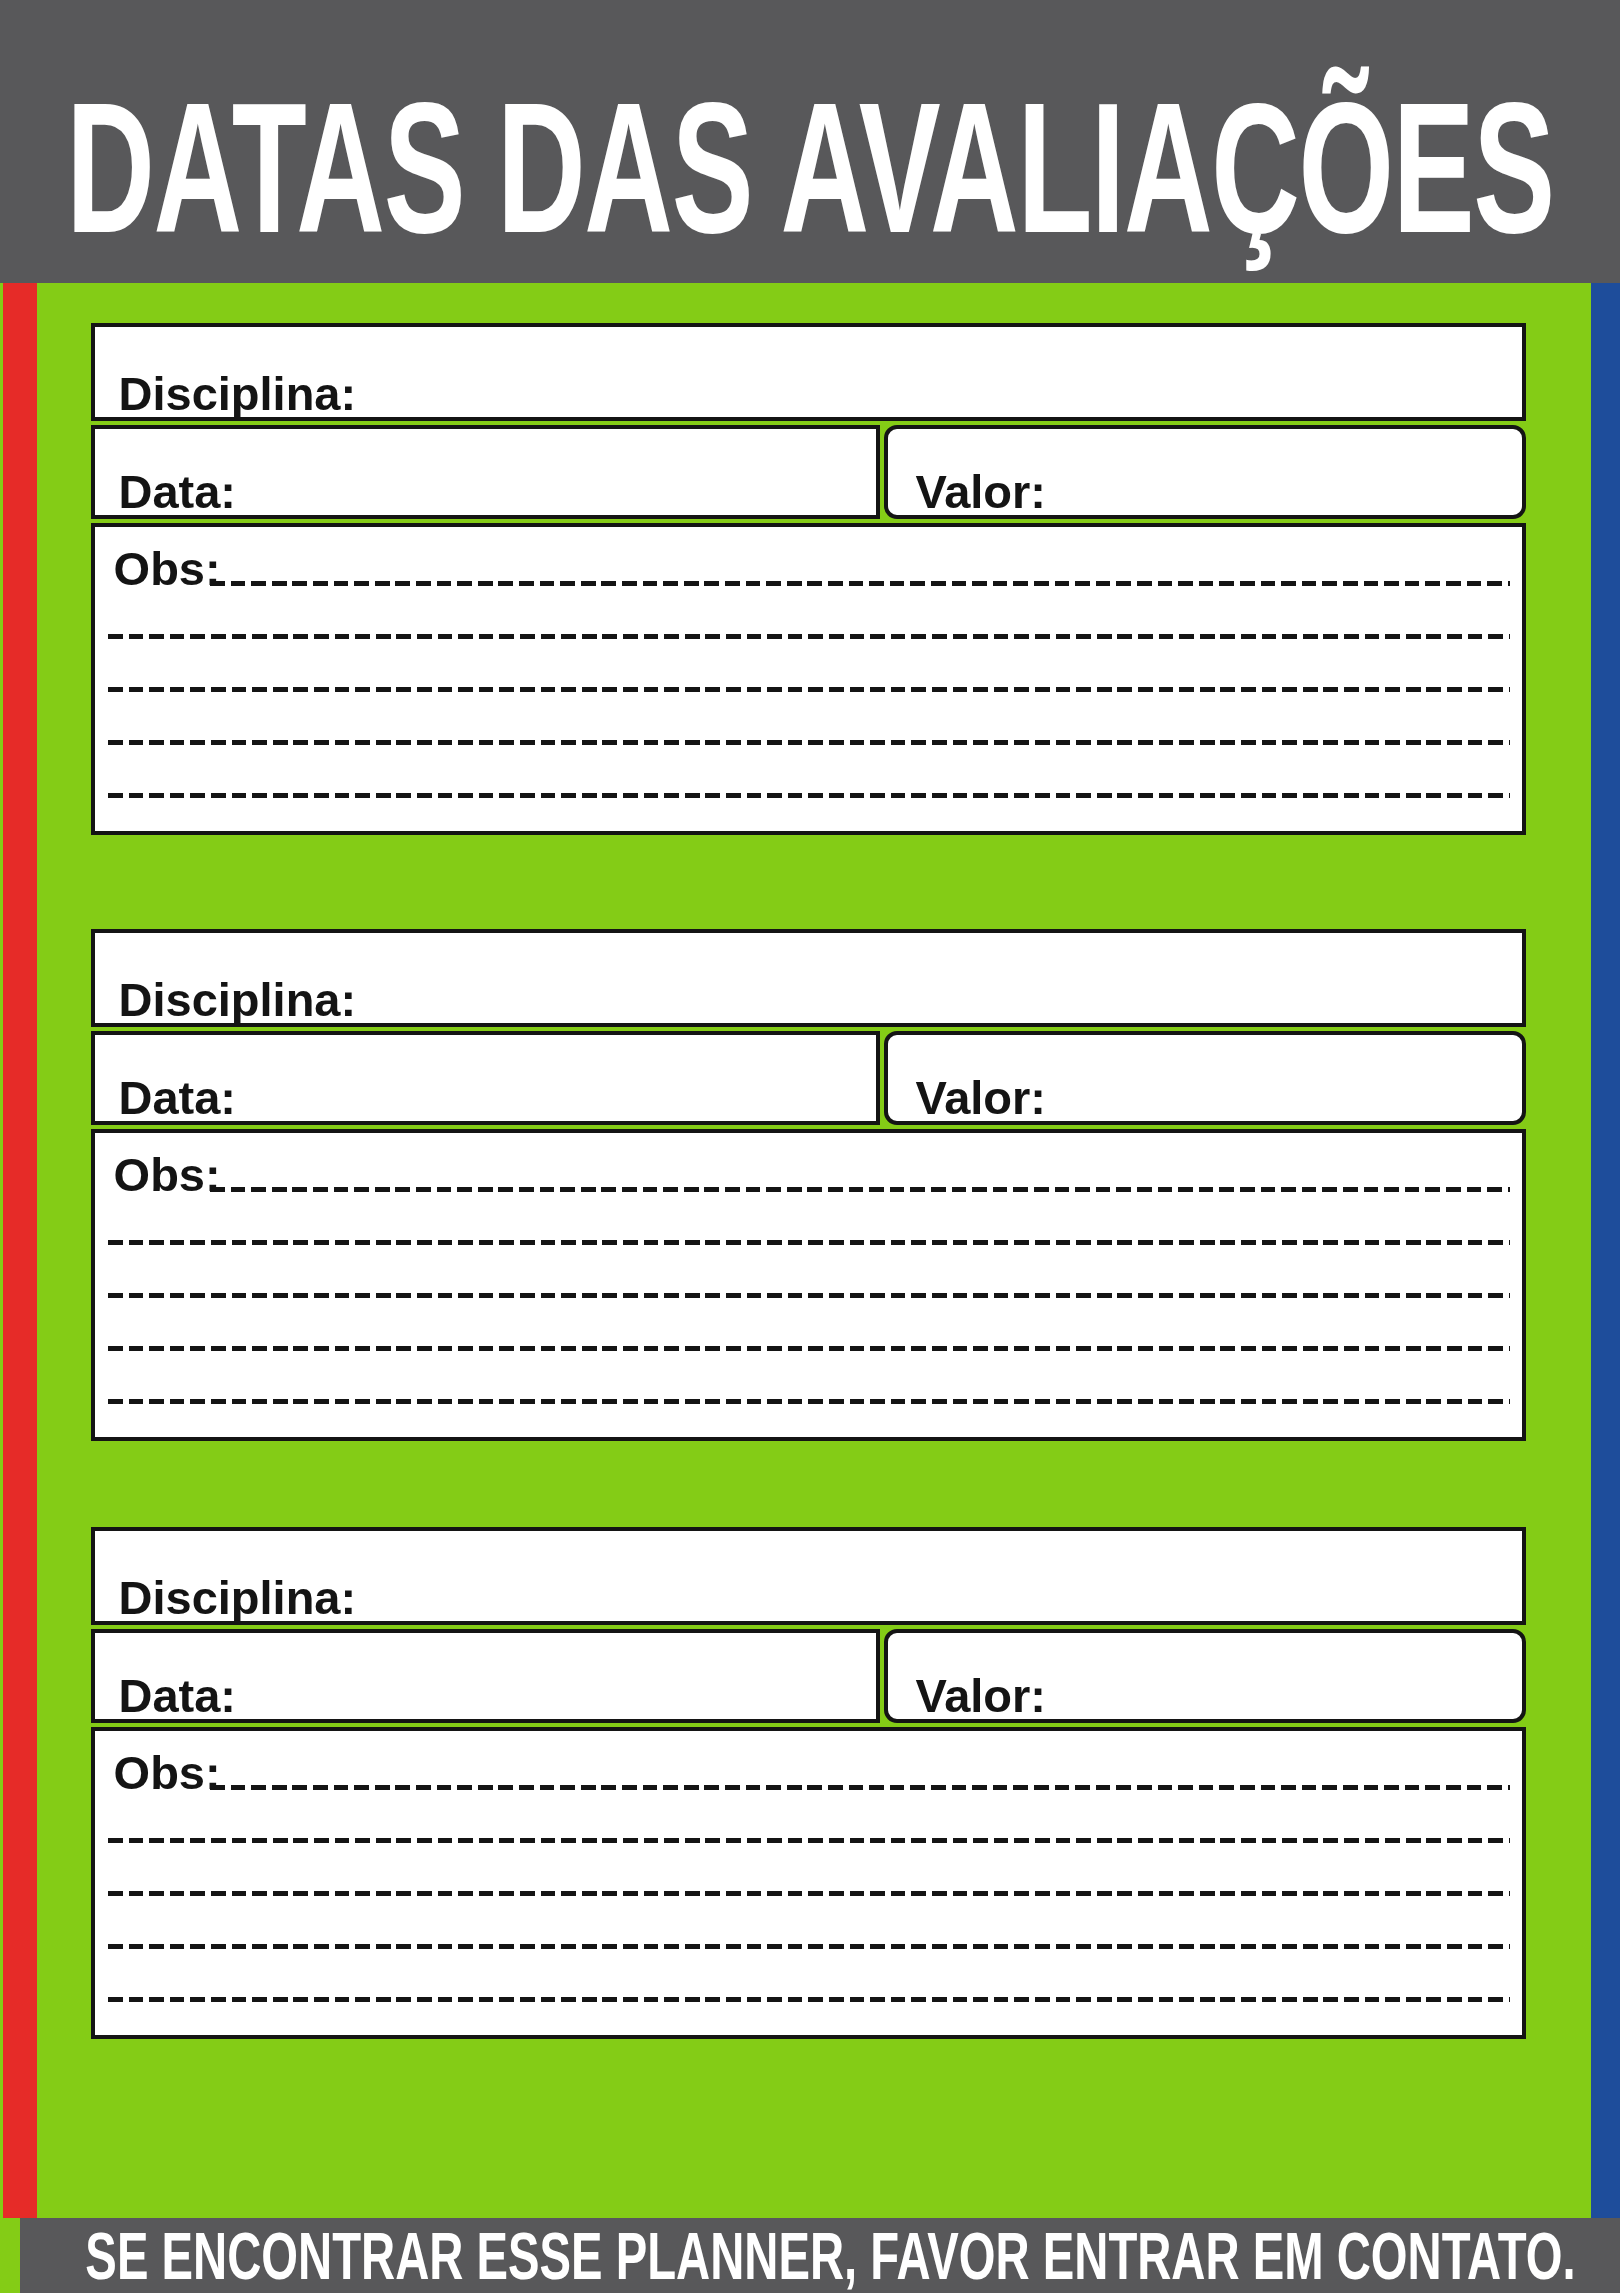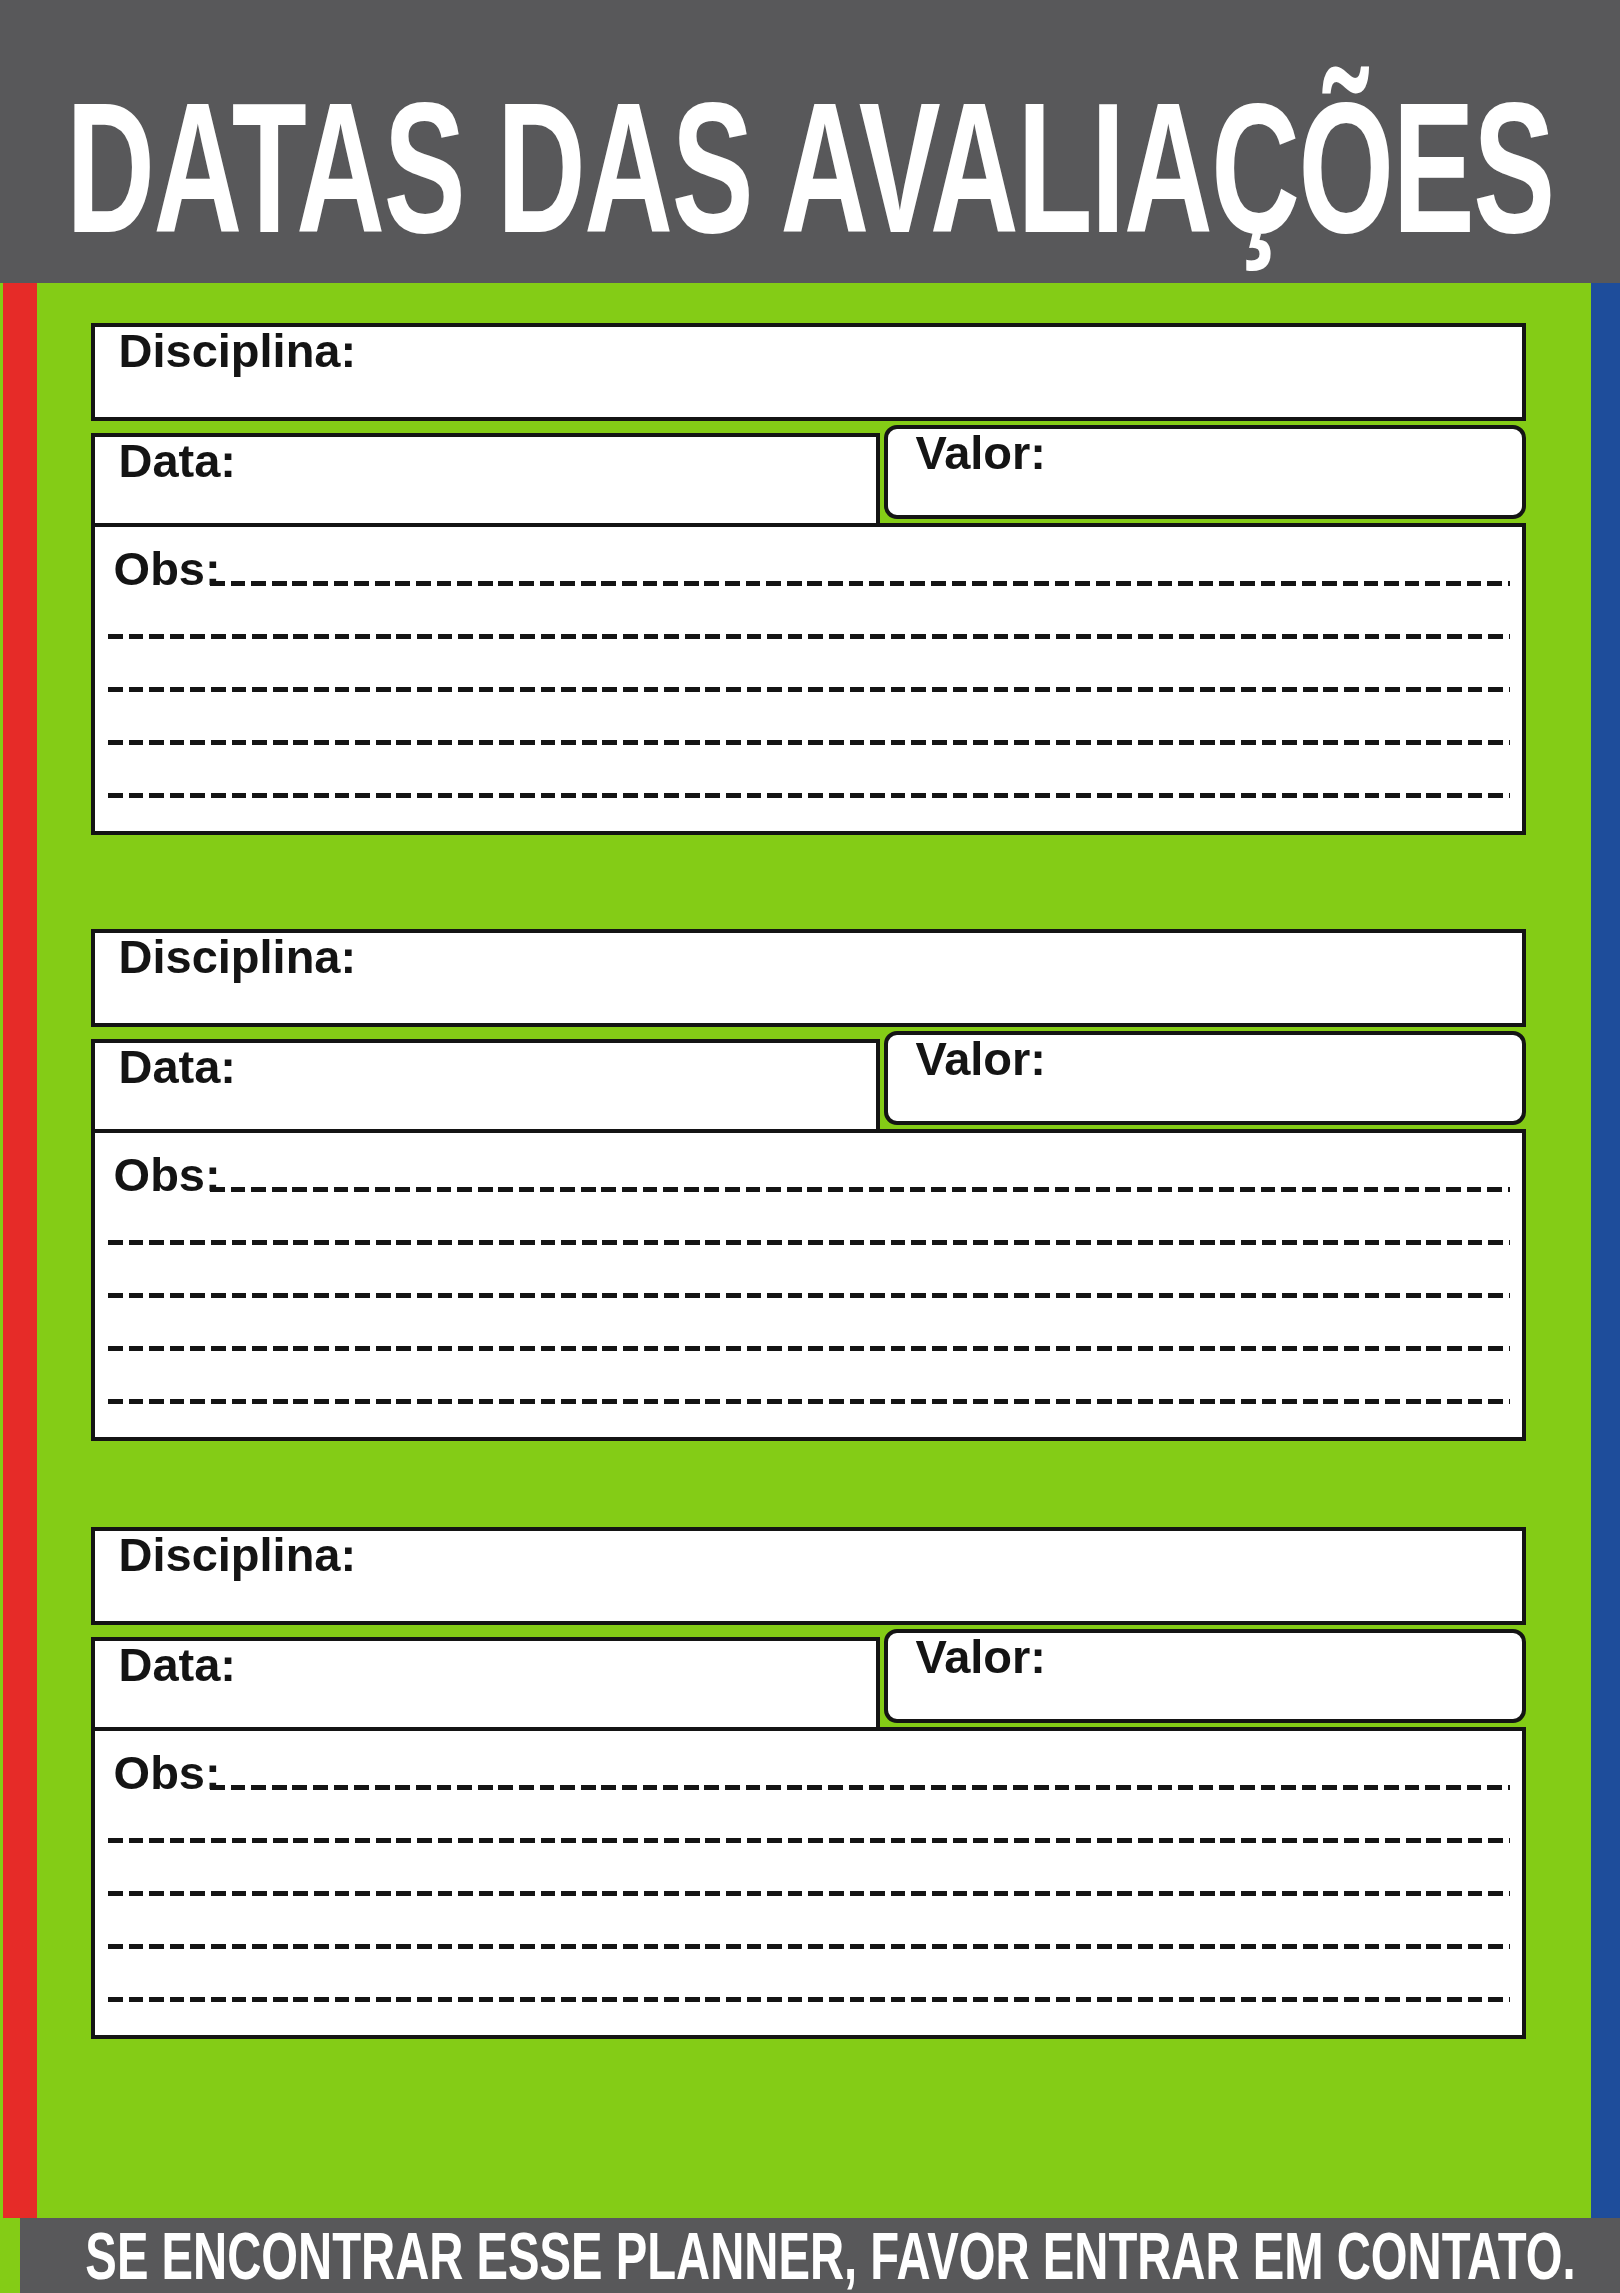"Disciplina:" .box { align-items: flex-start -> flex-end }
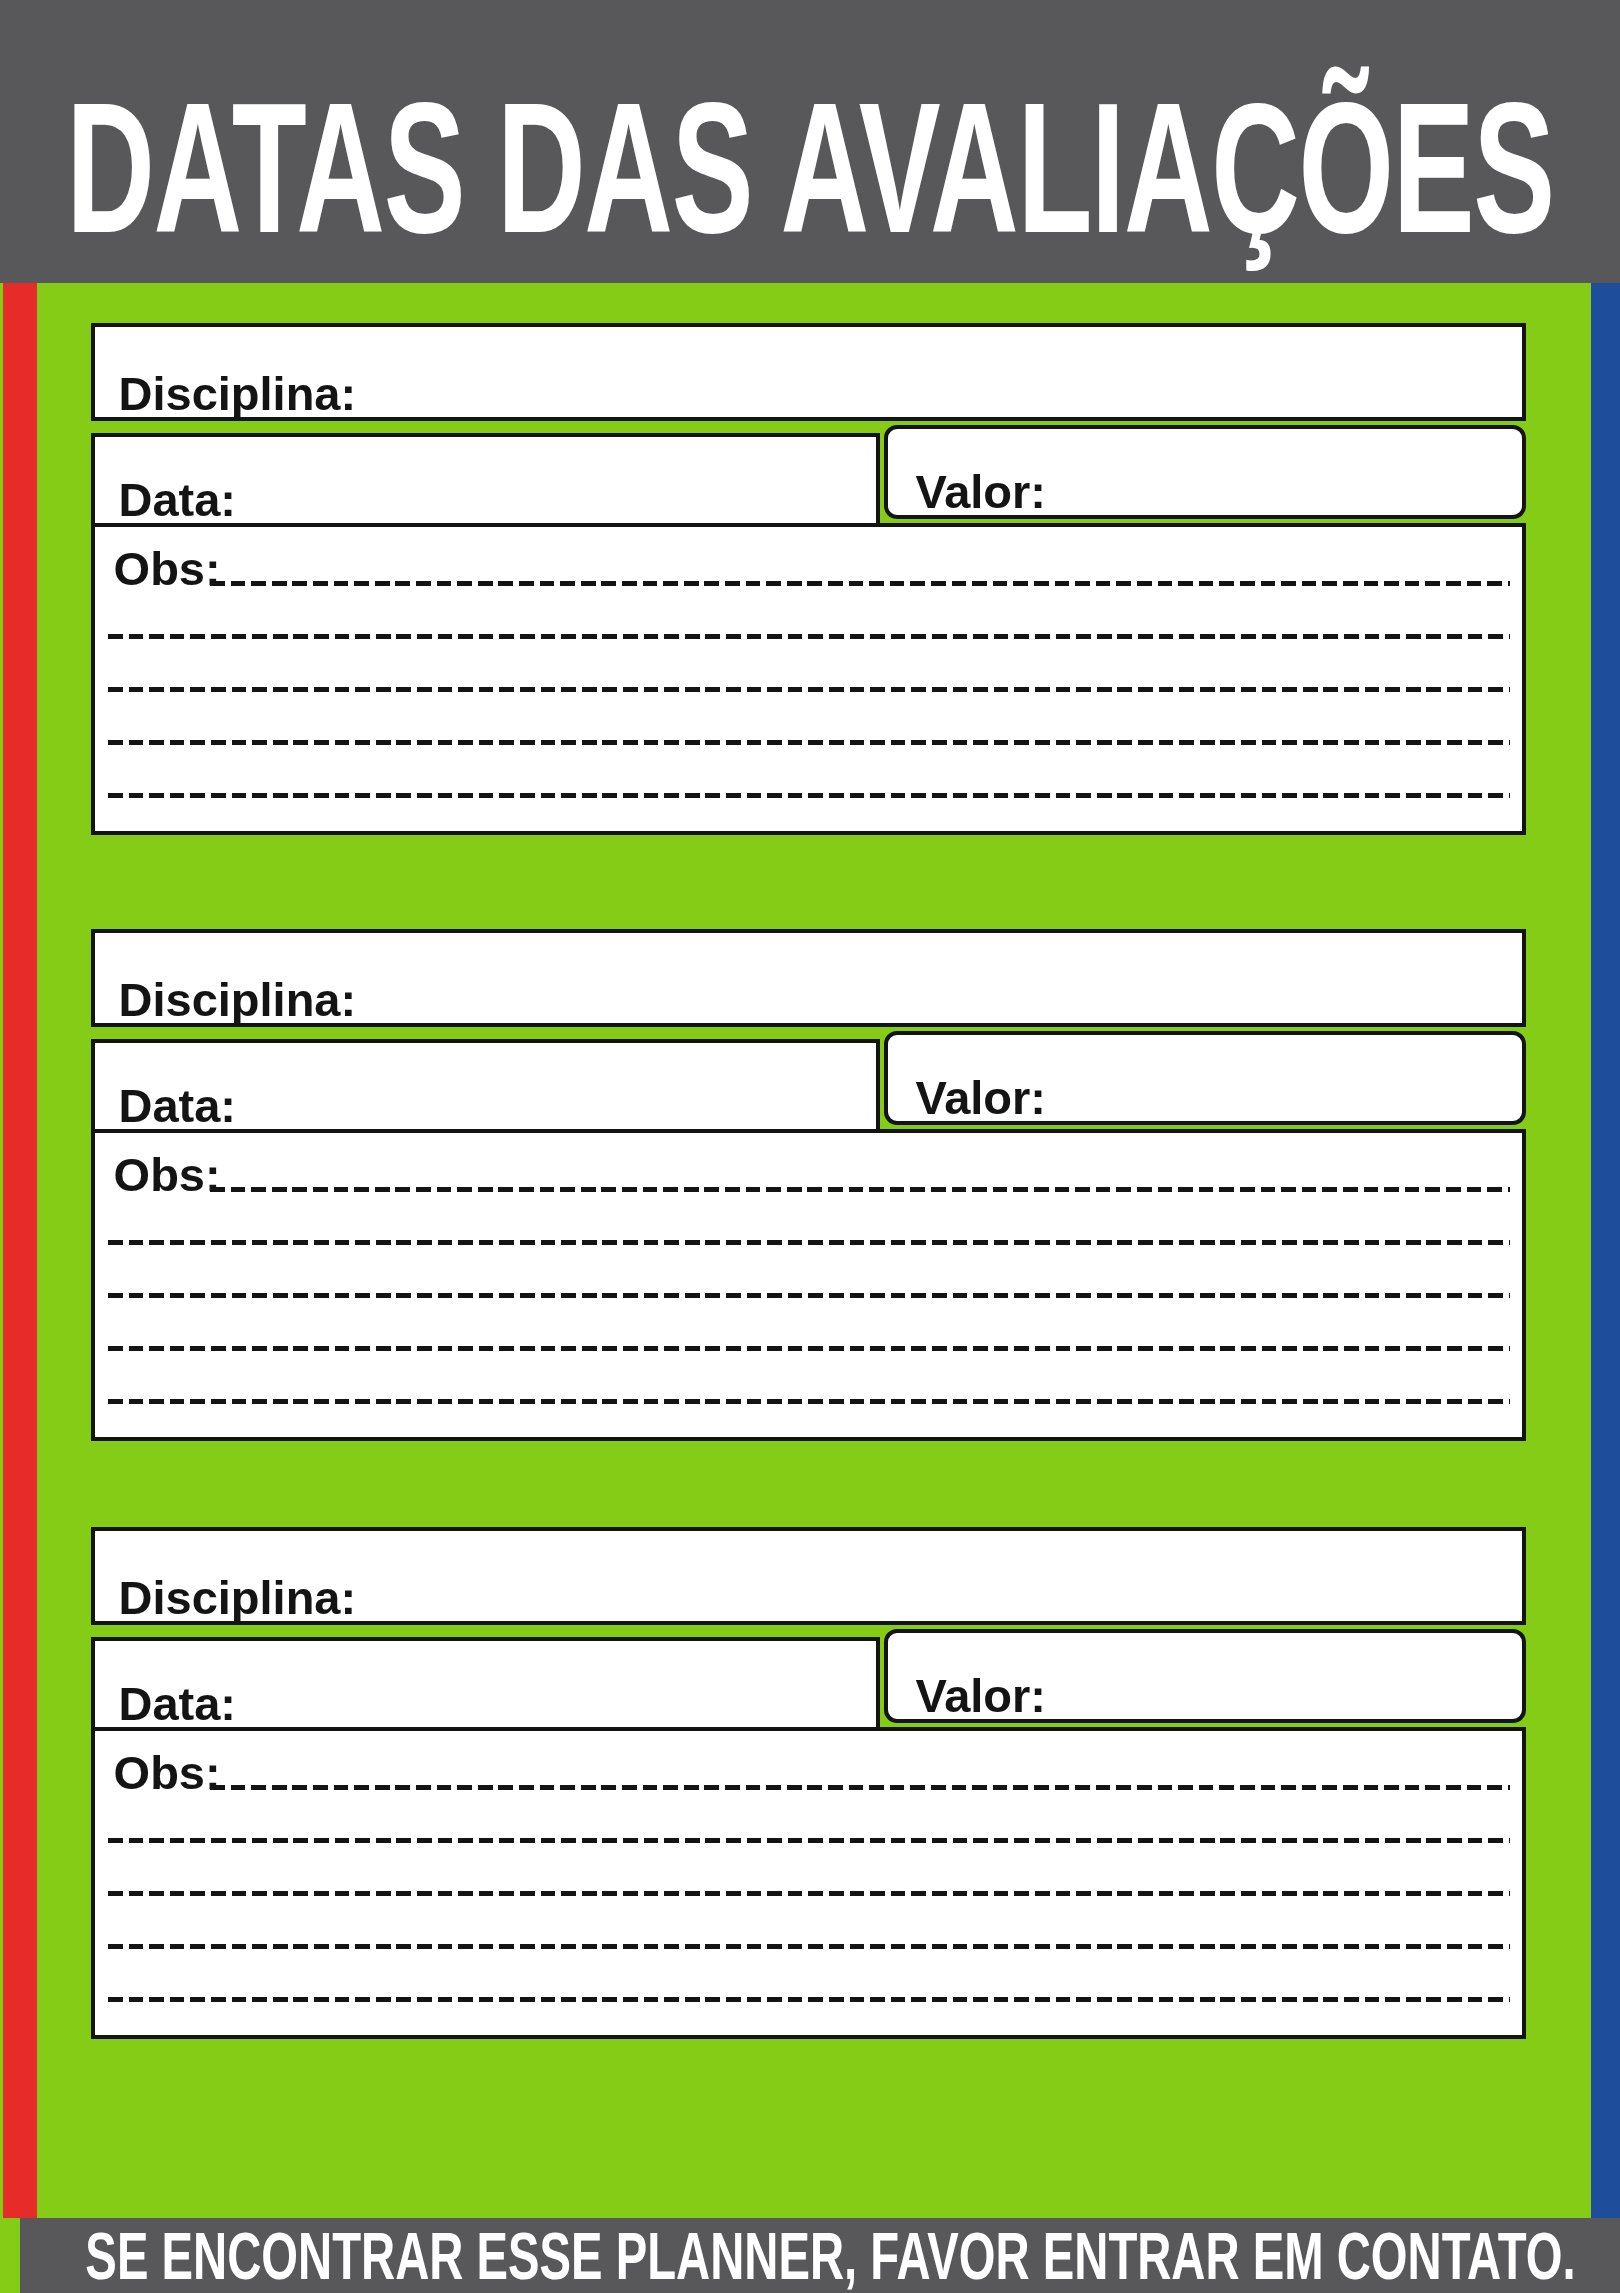"Data:" .box-data { margin-top: 8px -> none }
